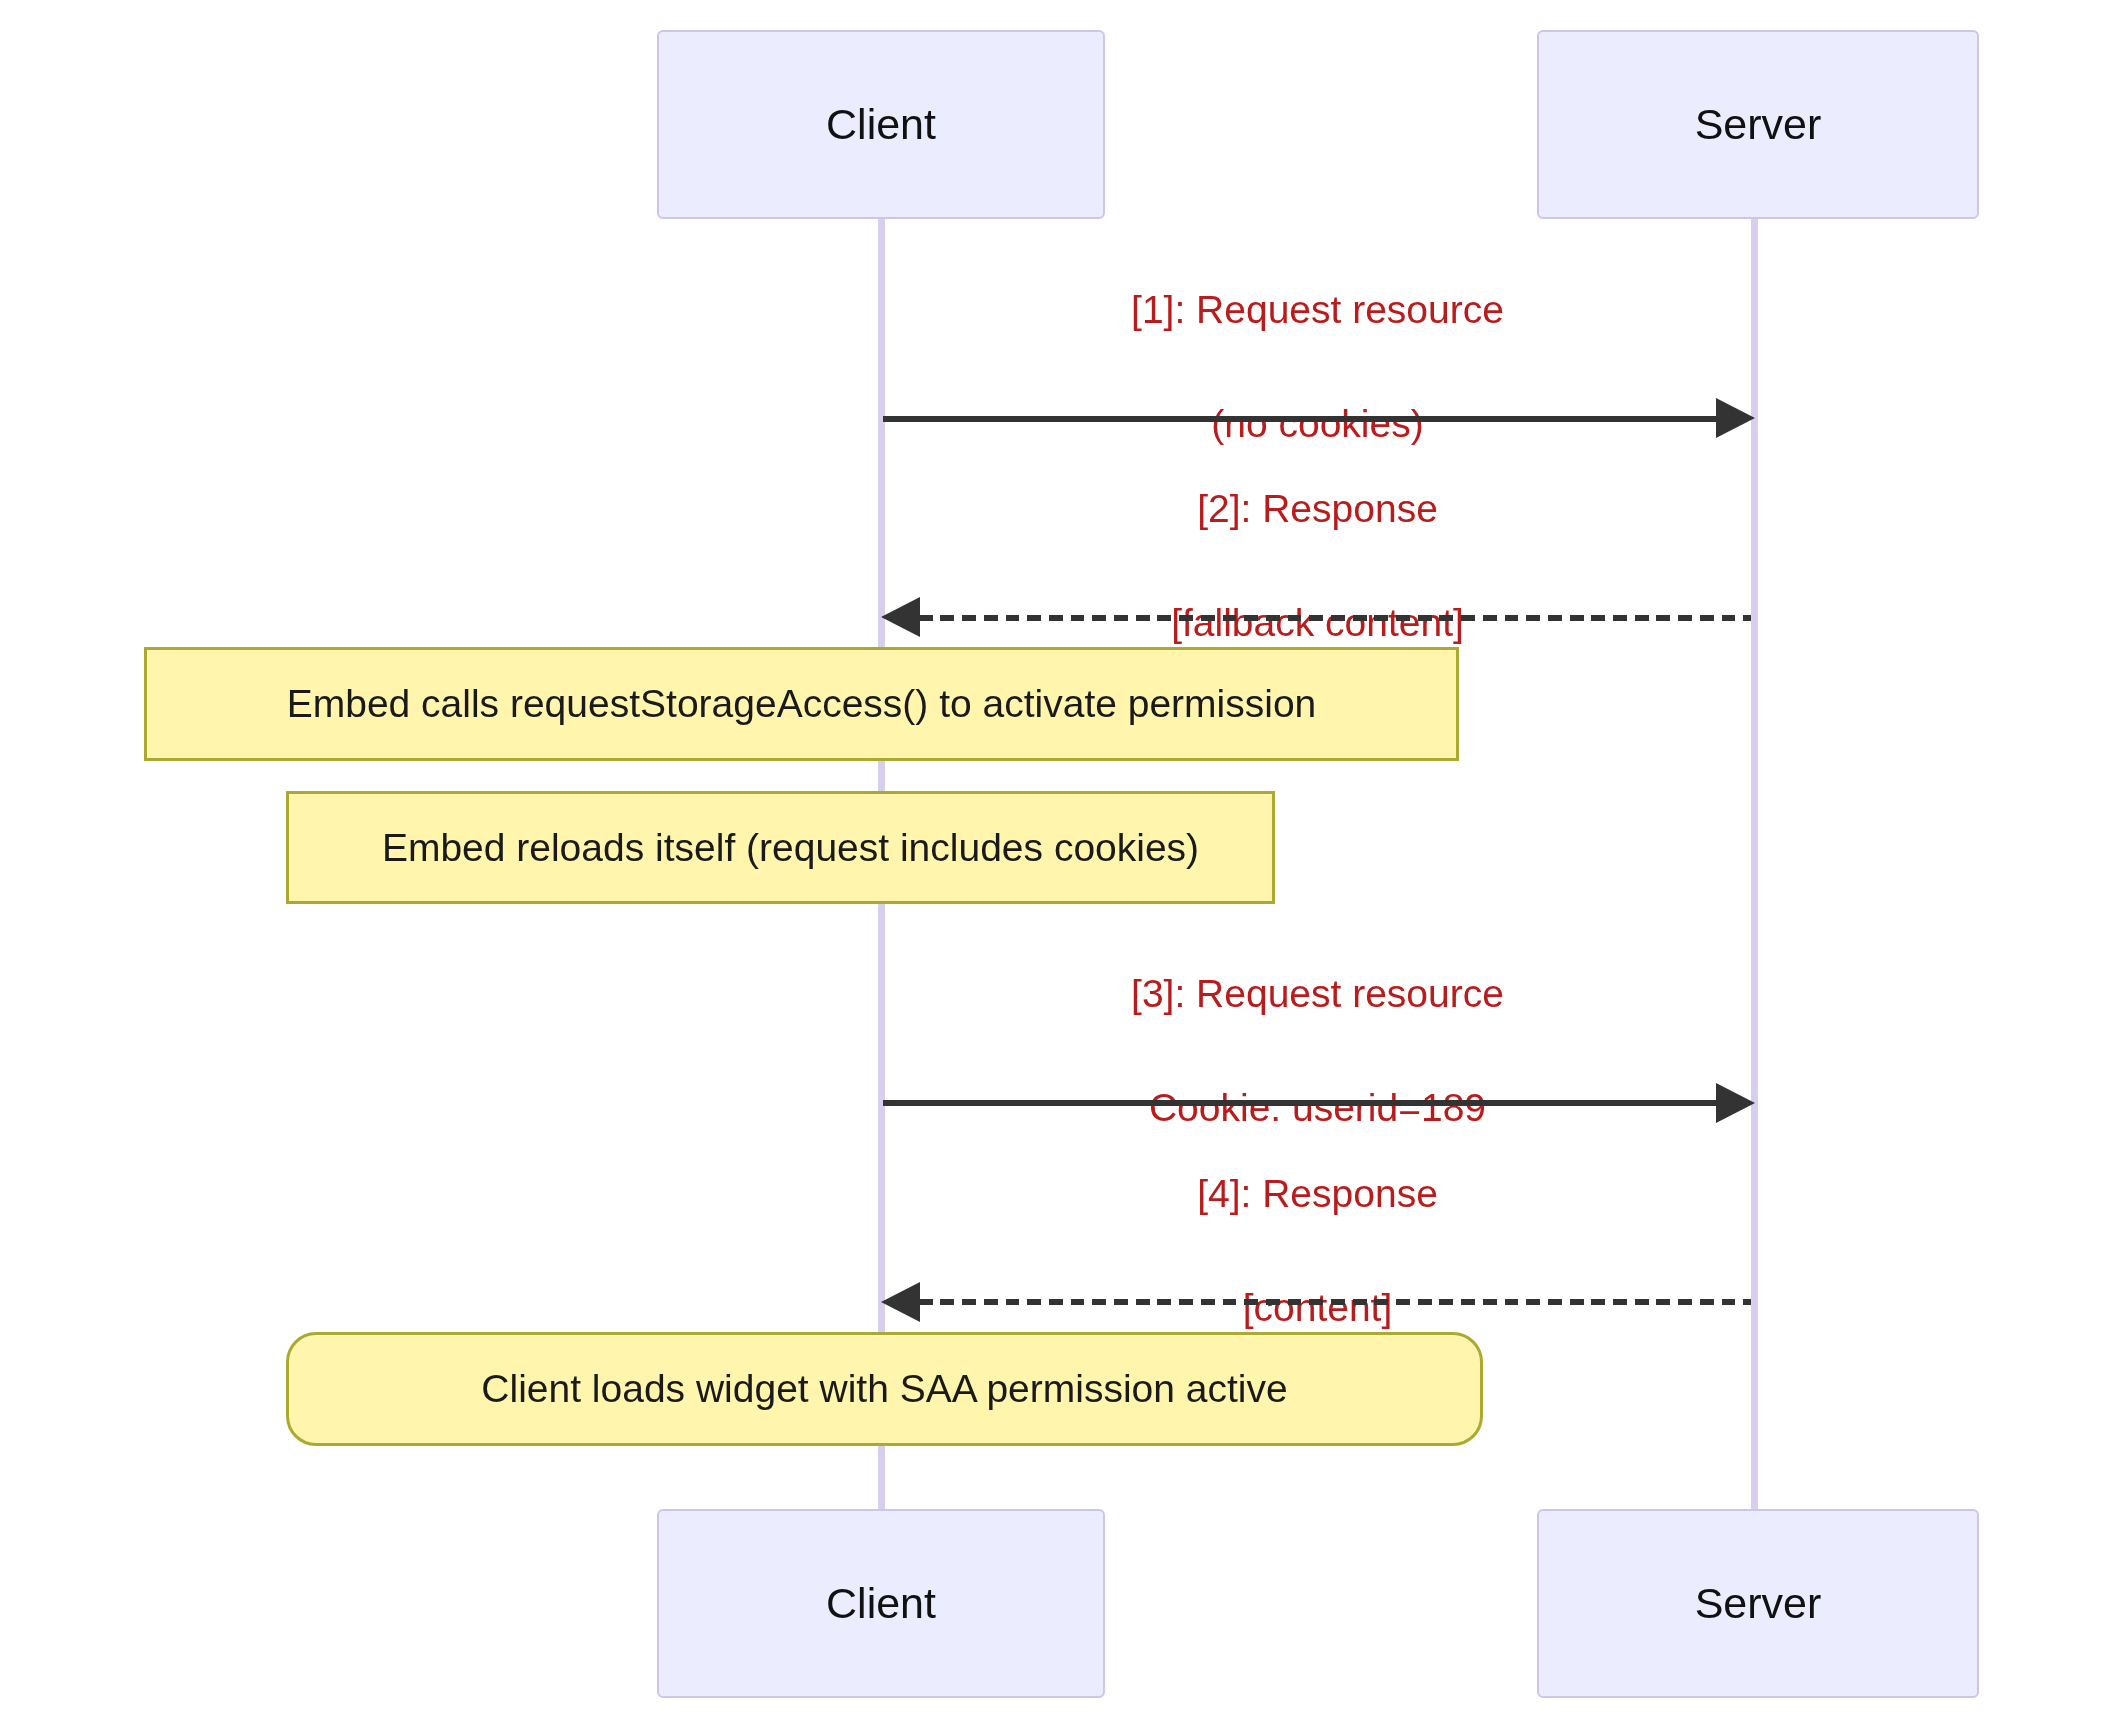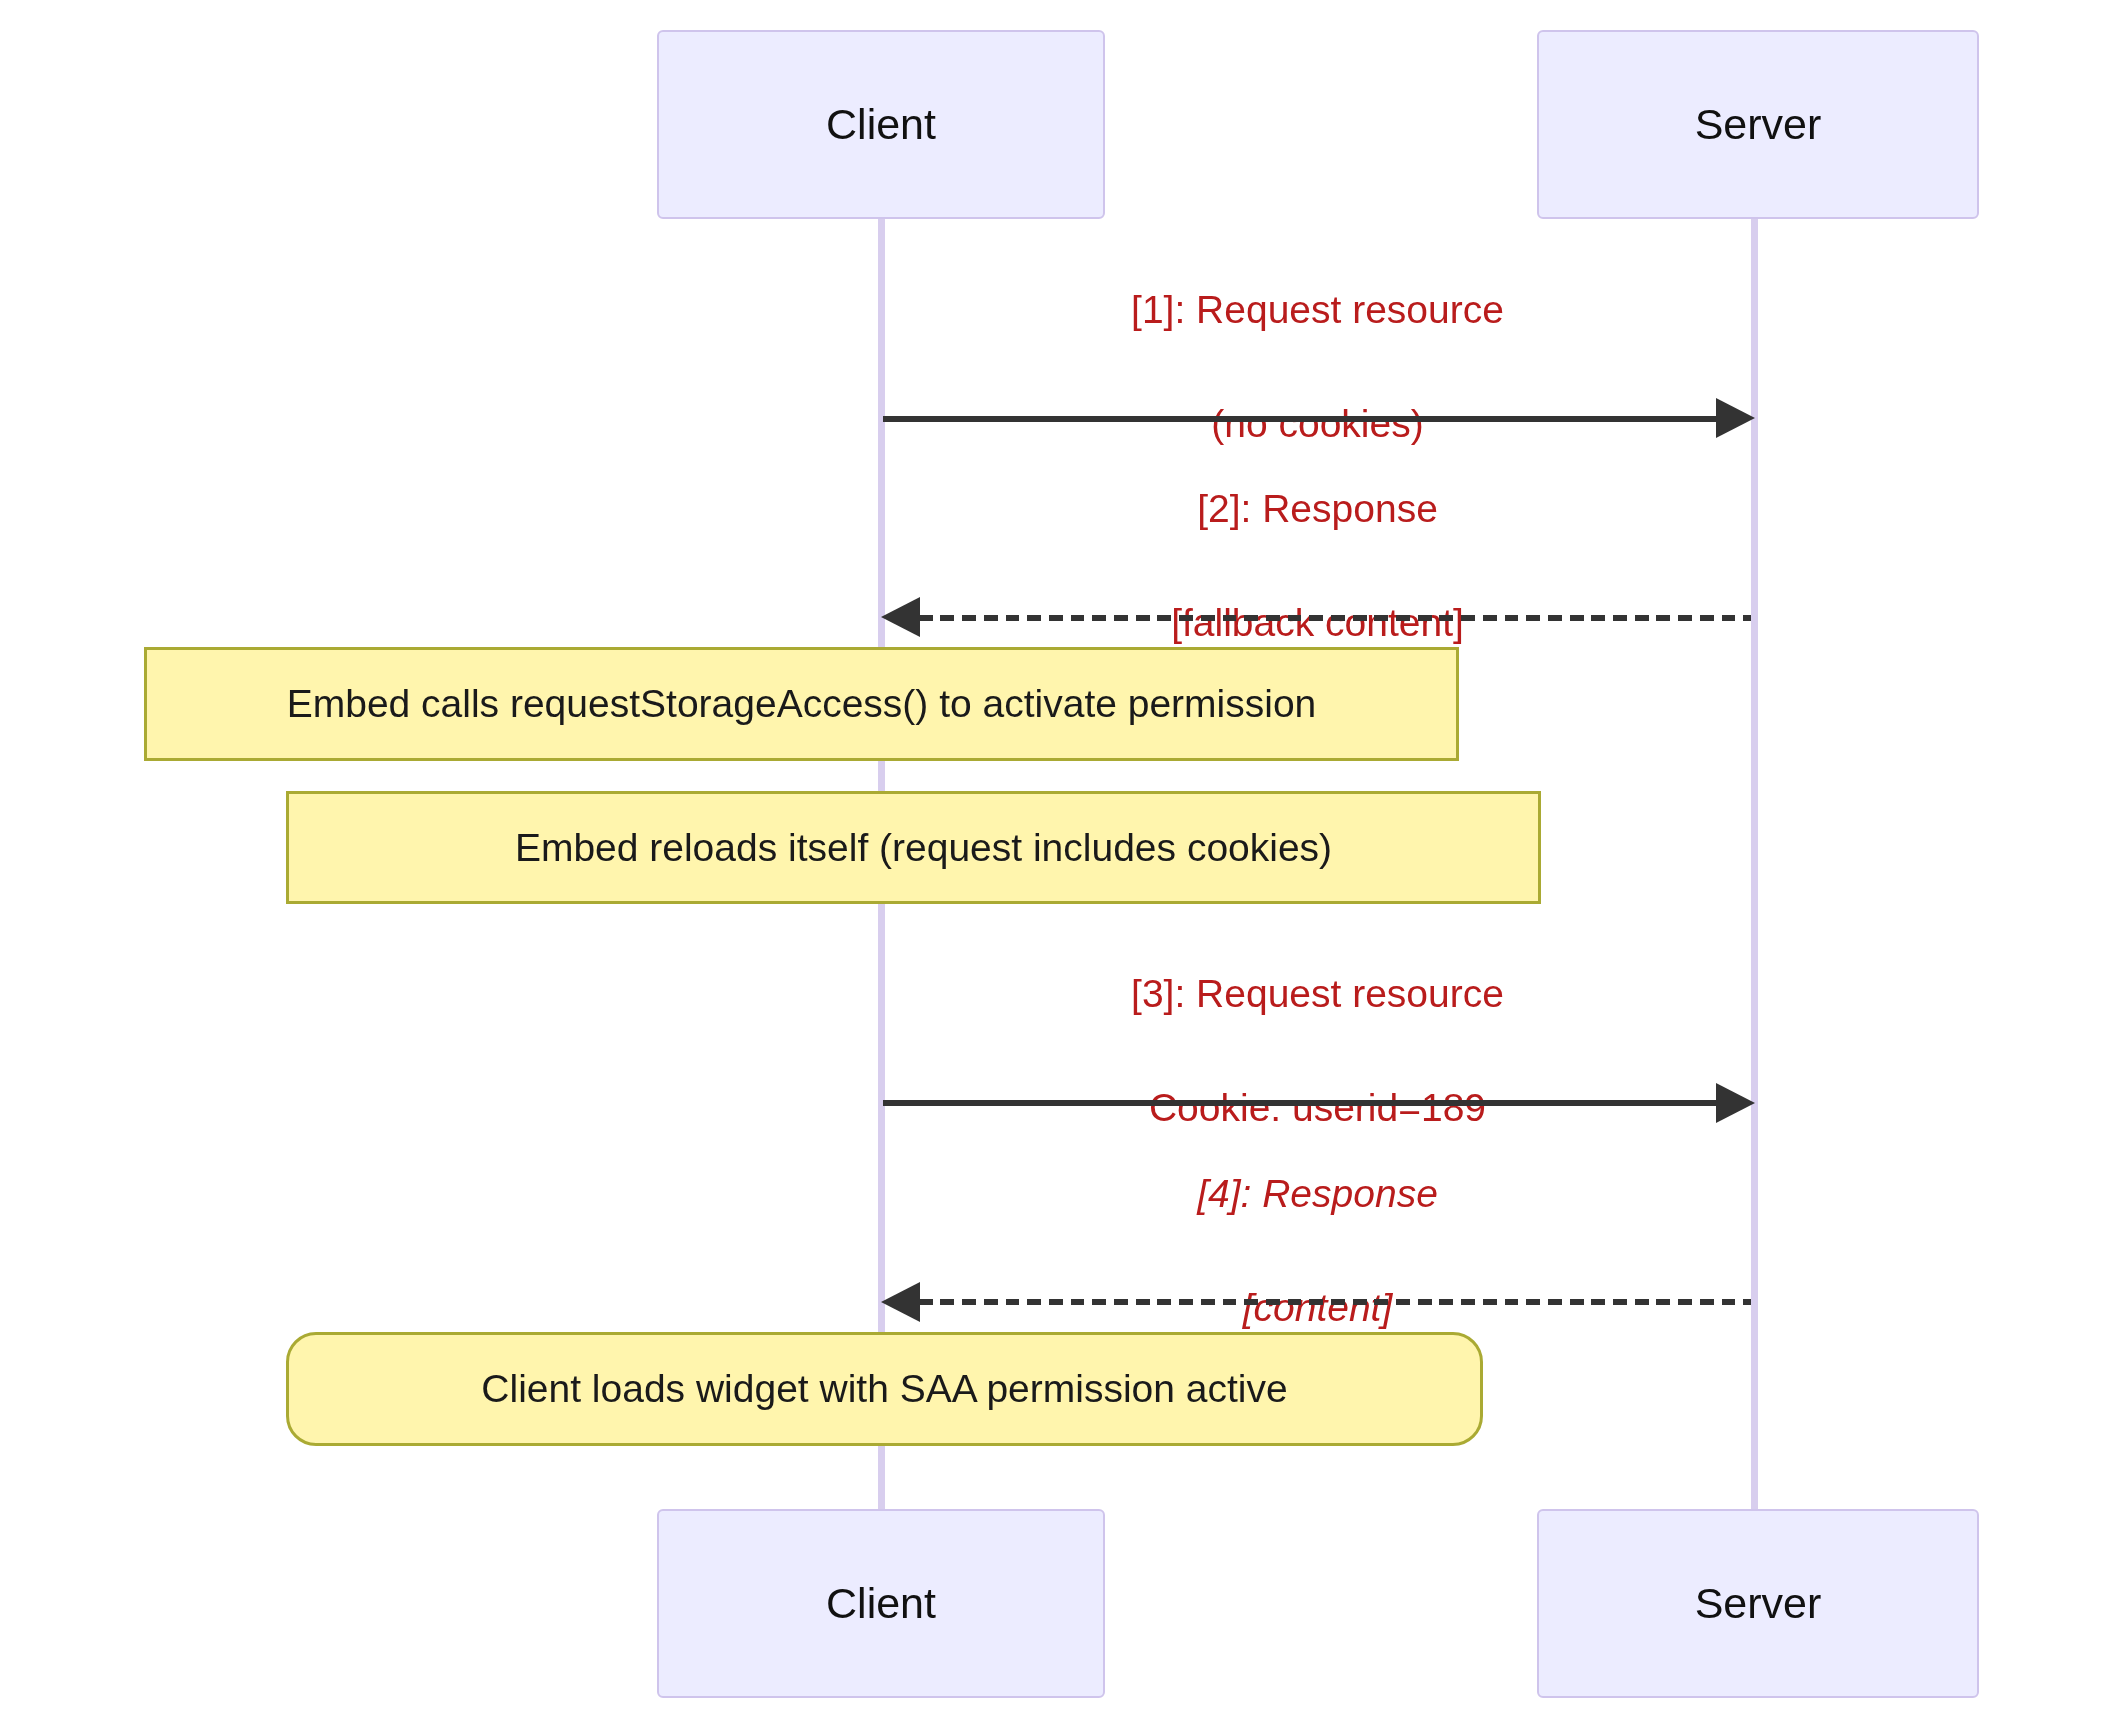"Embed reloads itself (request includes" div.note-box { width: 1255px -> 989px }
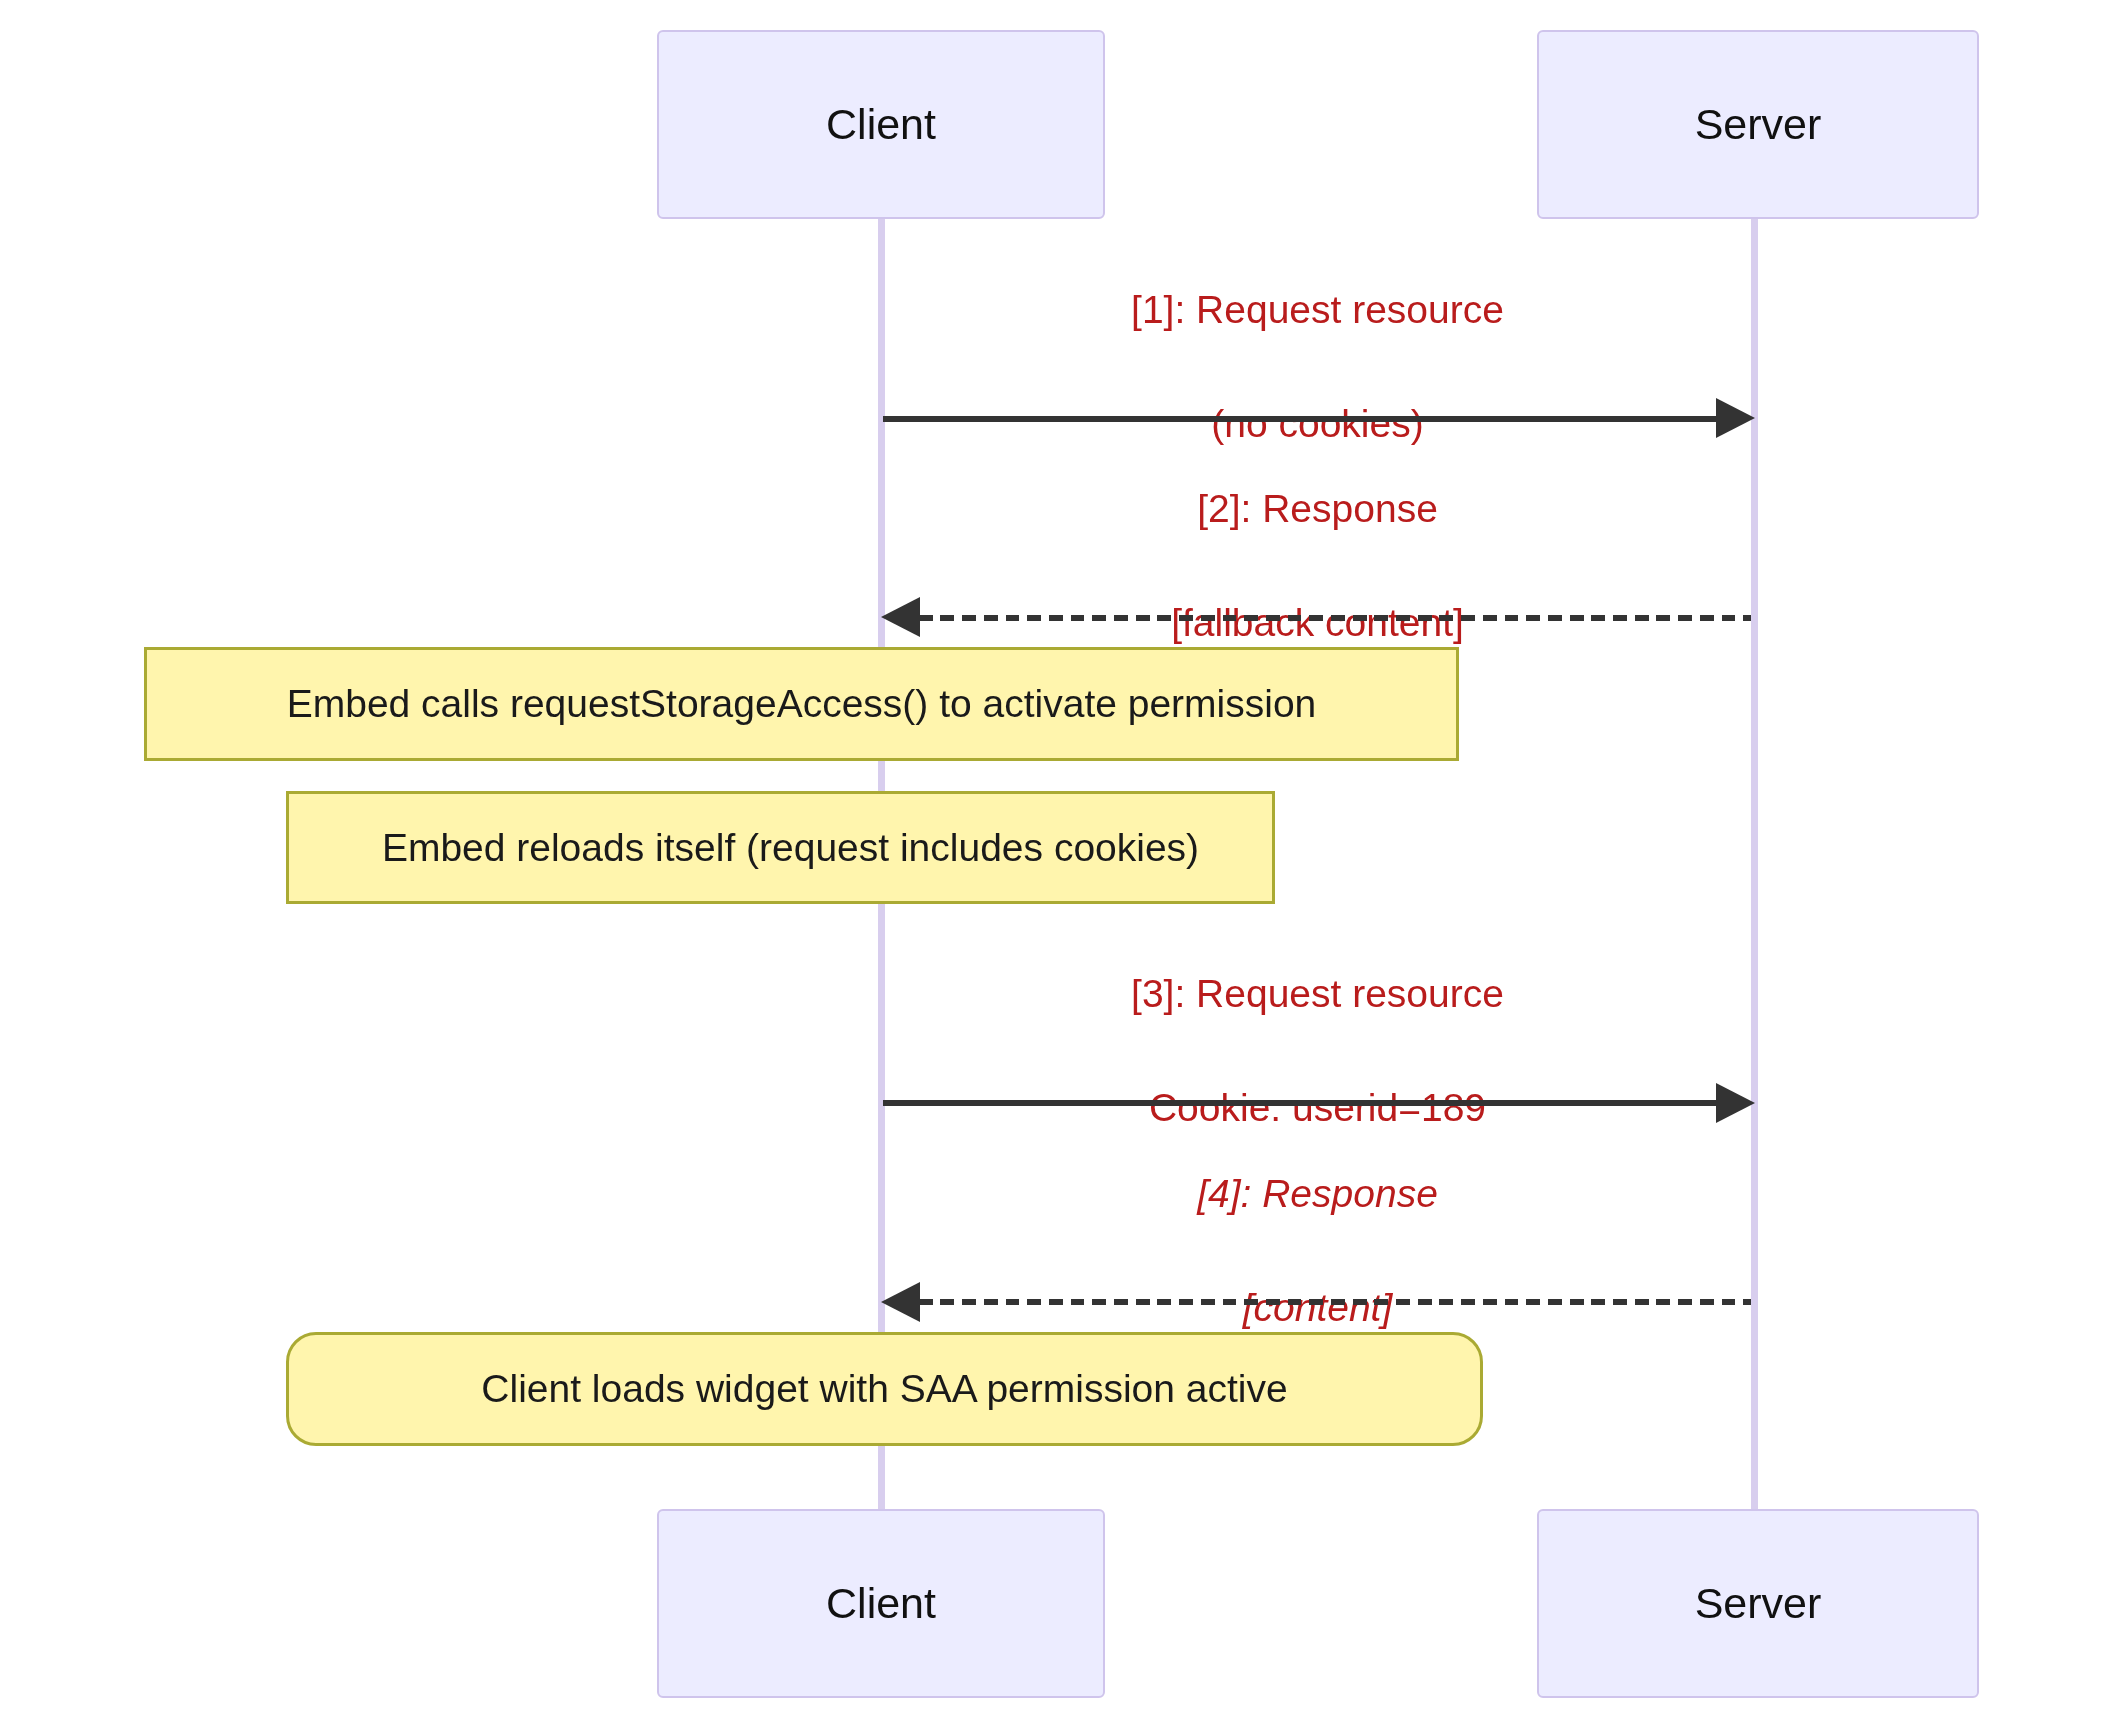"[4]: Response" div.msg-label { font-style: italic -> none }
